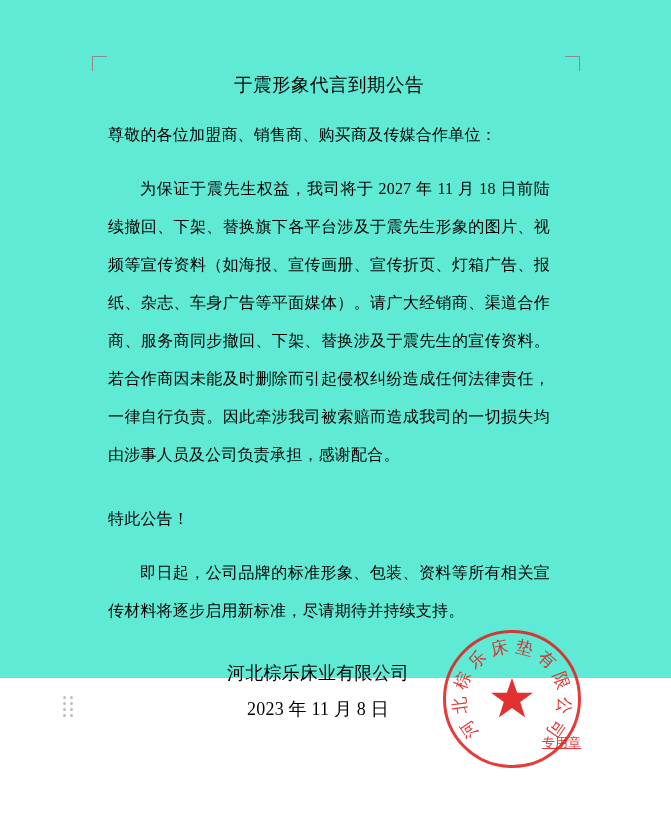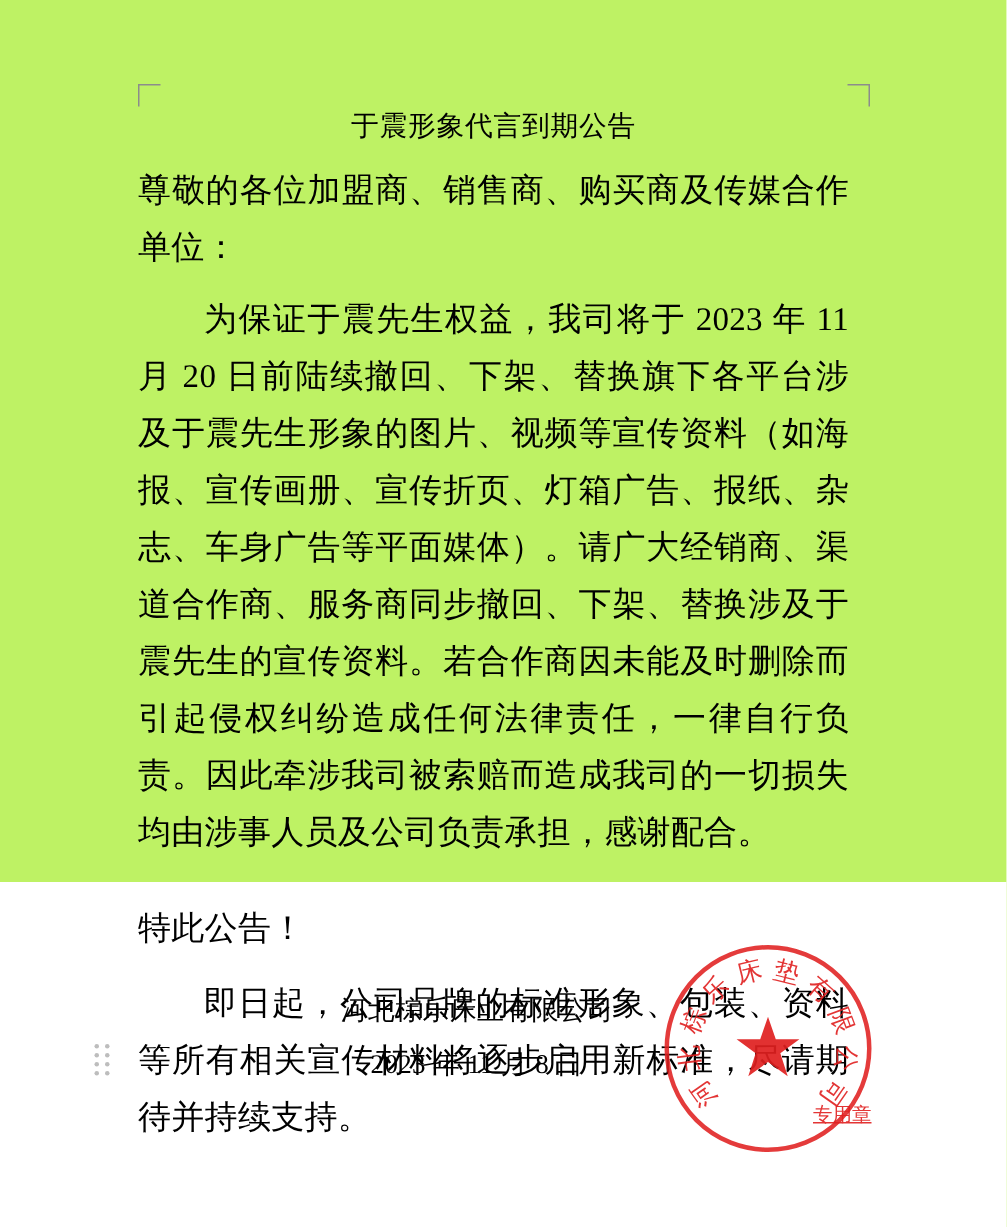"于震形象代言到期公告" .page { background: #bef264 -> #5eead4; height: 588px -> 678px }
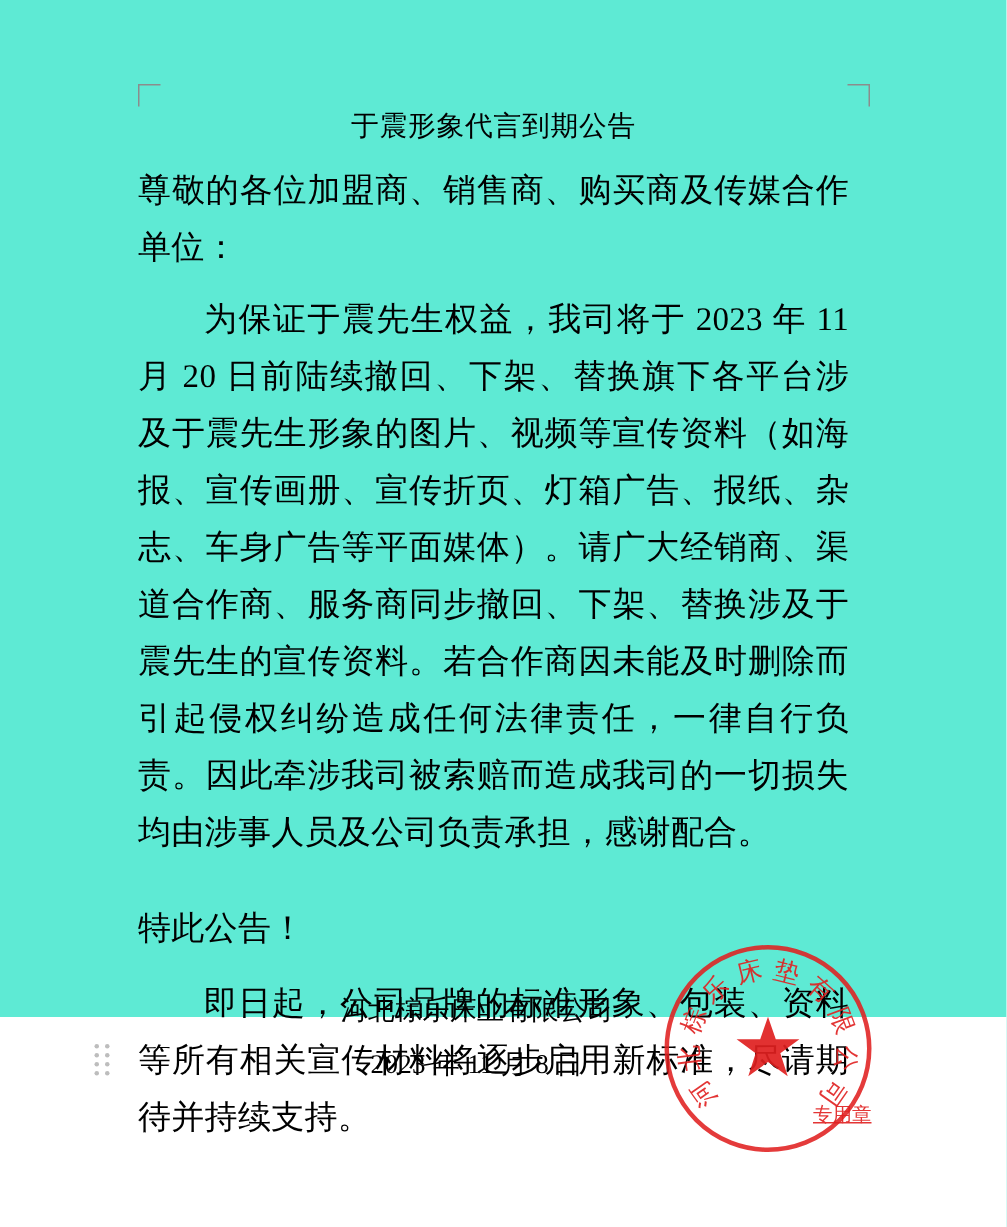"尊敬的各位加盟商、销售商、购买商及传媒合作单位：" p.para { font-size: 22px -> 16px; margin: 0 -> 16px }
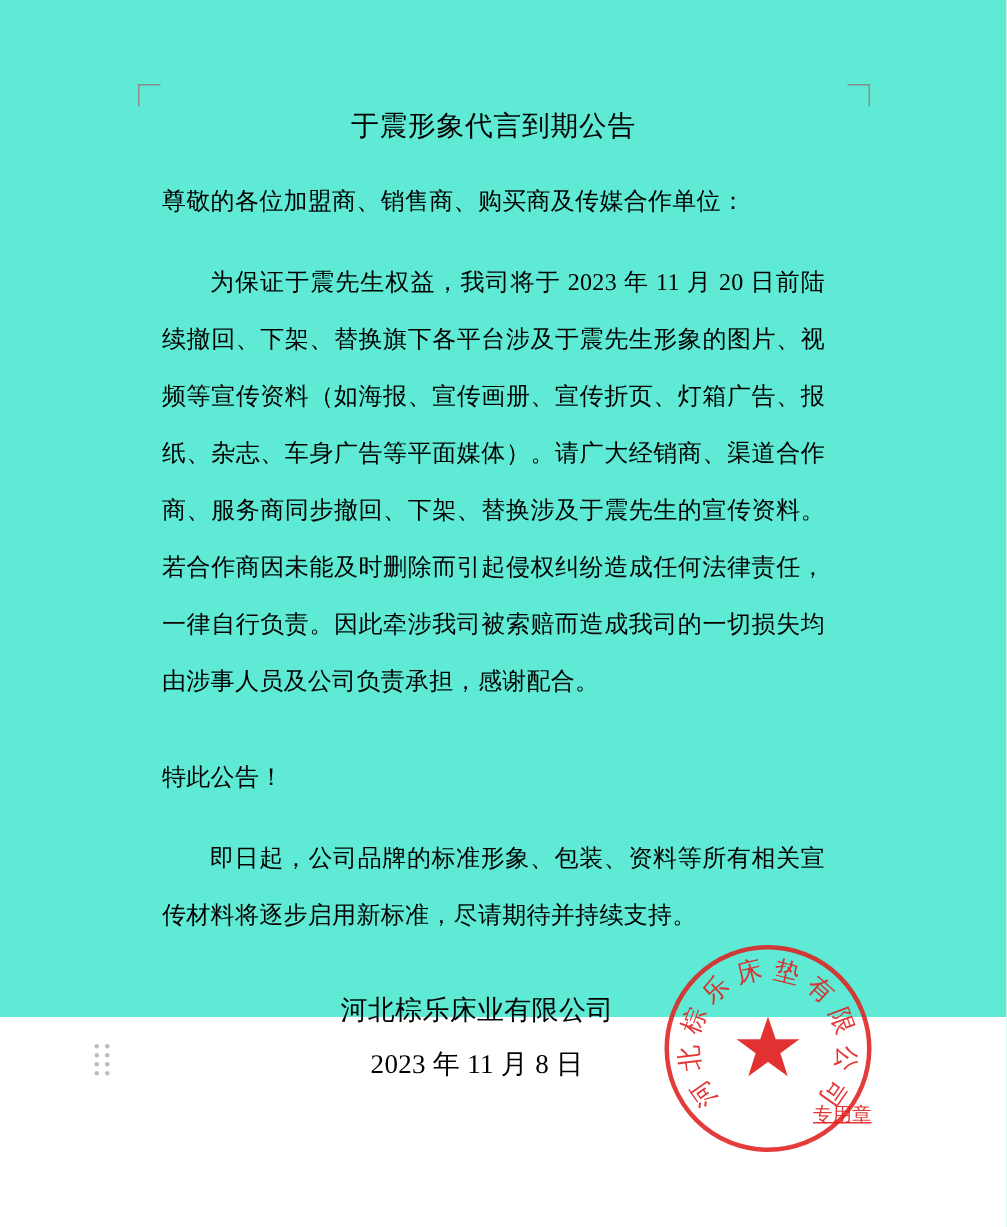"为保证于震先生权益，我司将于 2023 年 11 月" p.para { text: 2023 年 11 月 20 -> 2027 年 11 月 18 }
